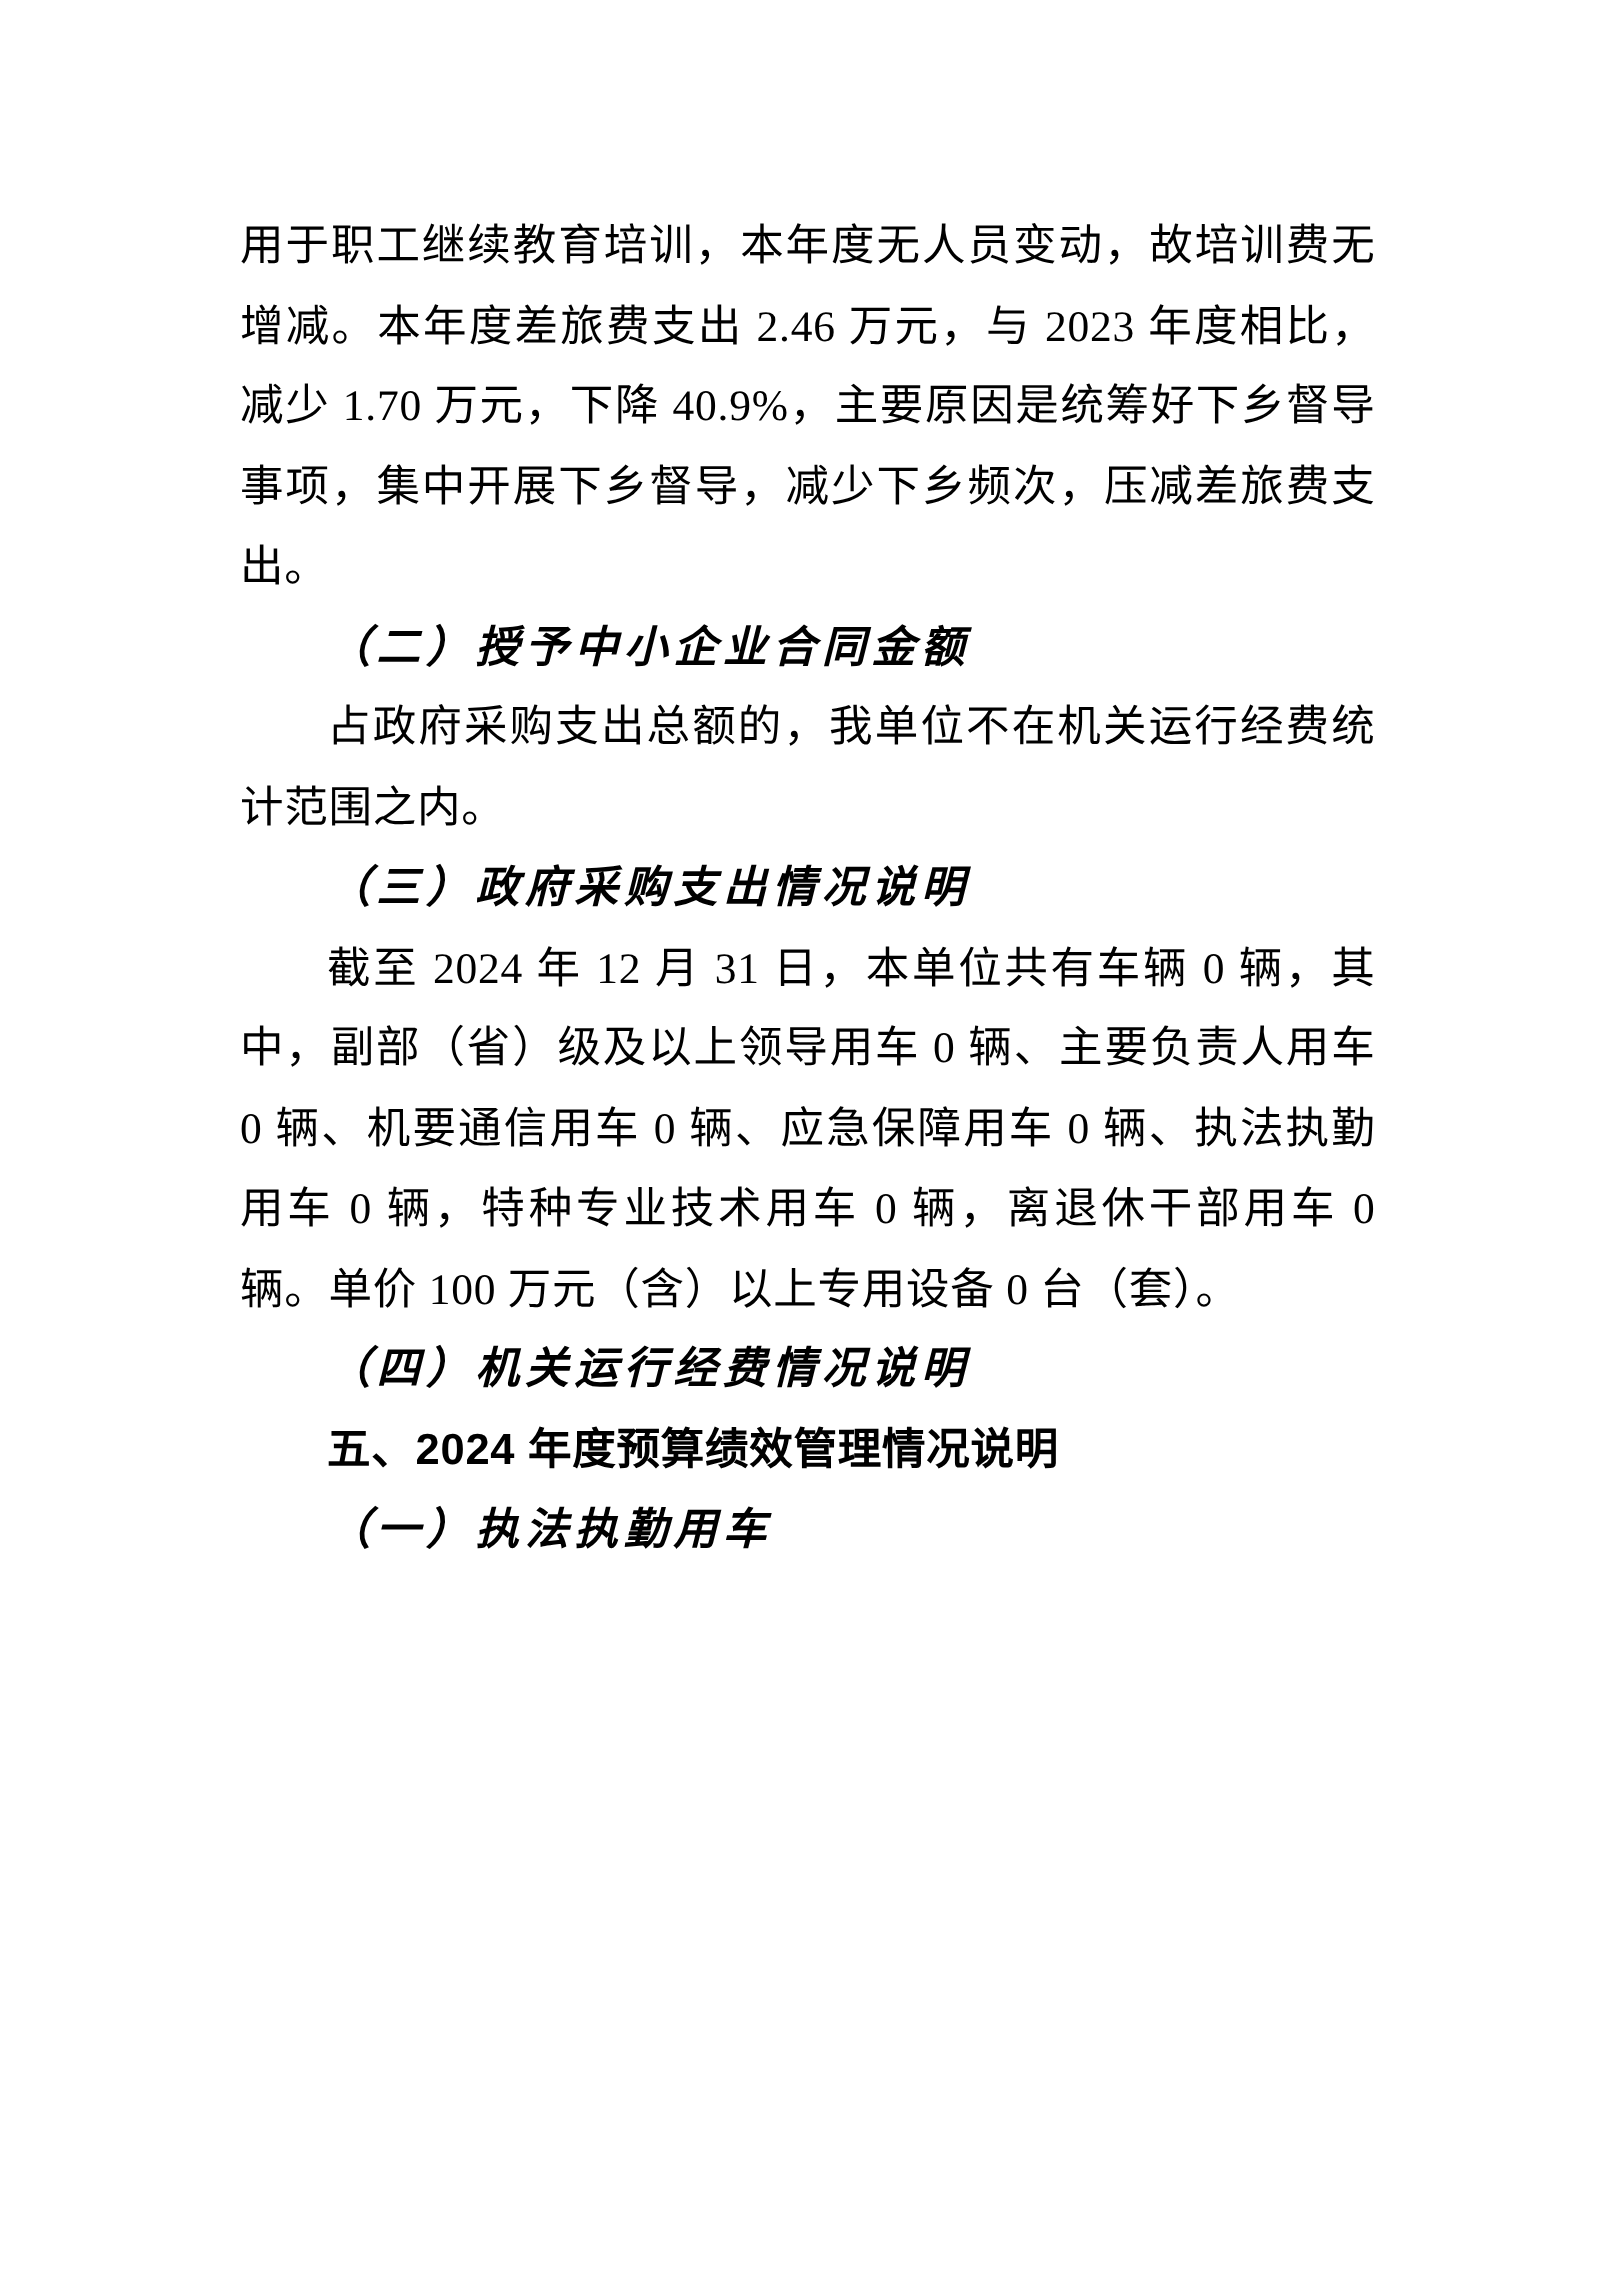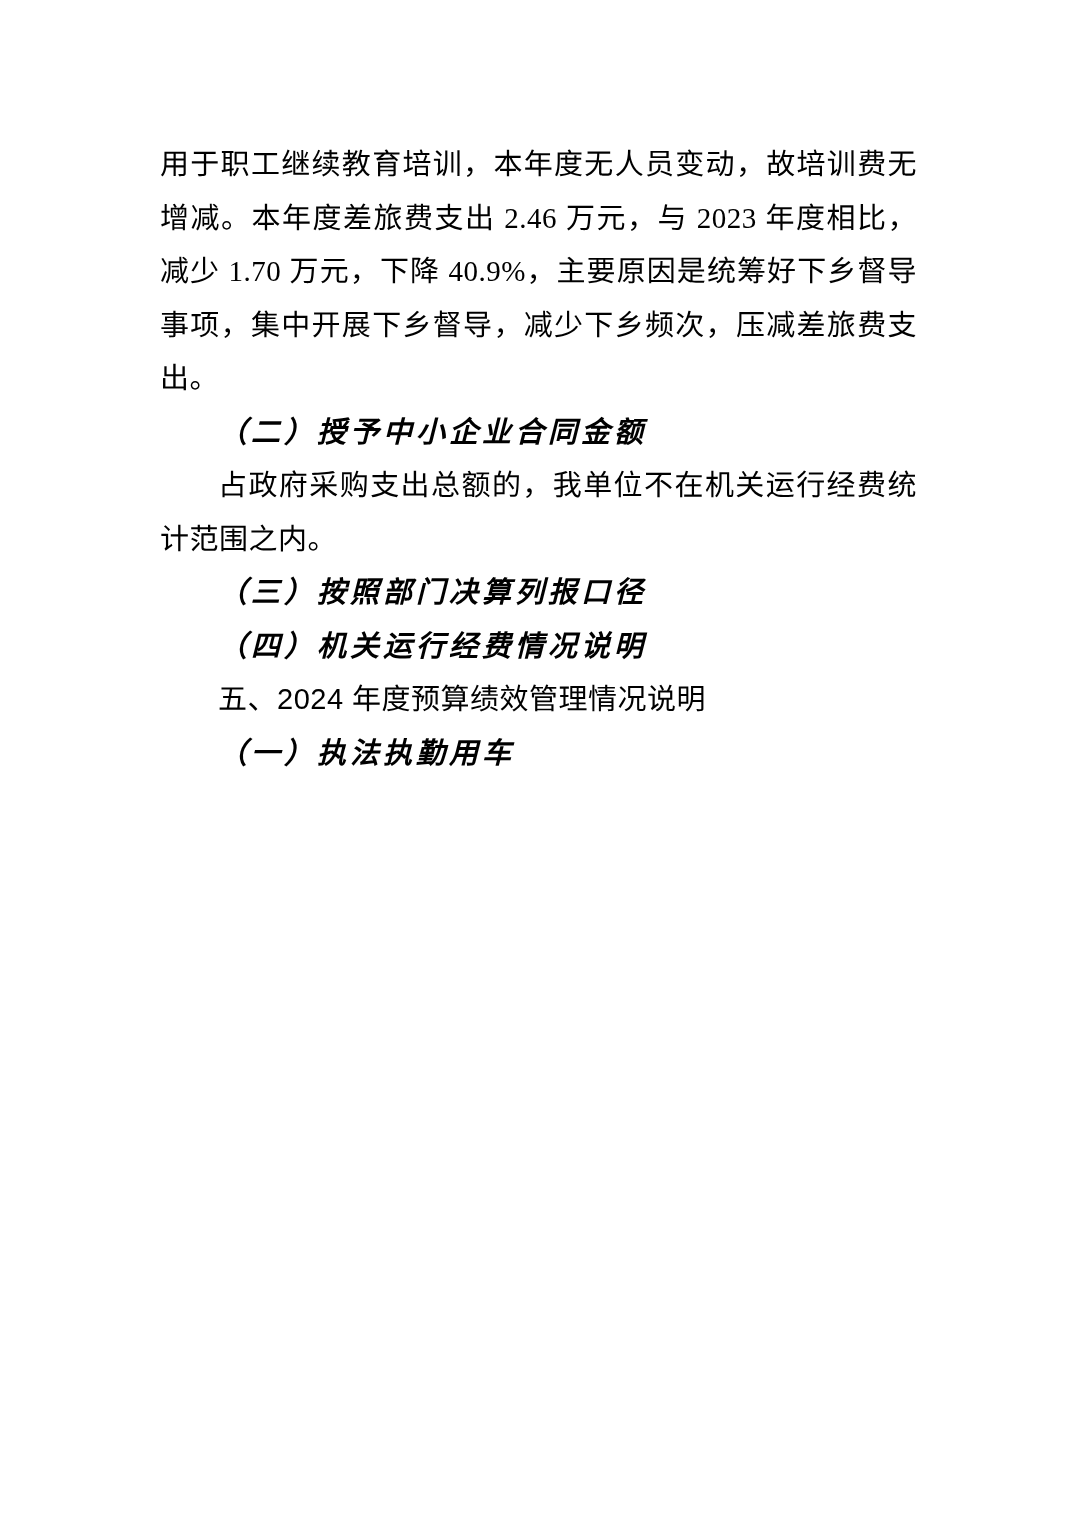"（三）按照部门决算列报口径" h3.kaiti-heading { text: 按照部门决算列报口径 -> 政府采购支出情况说明 }
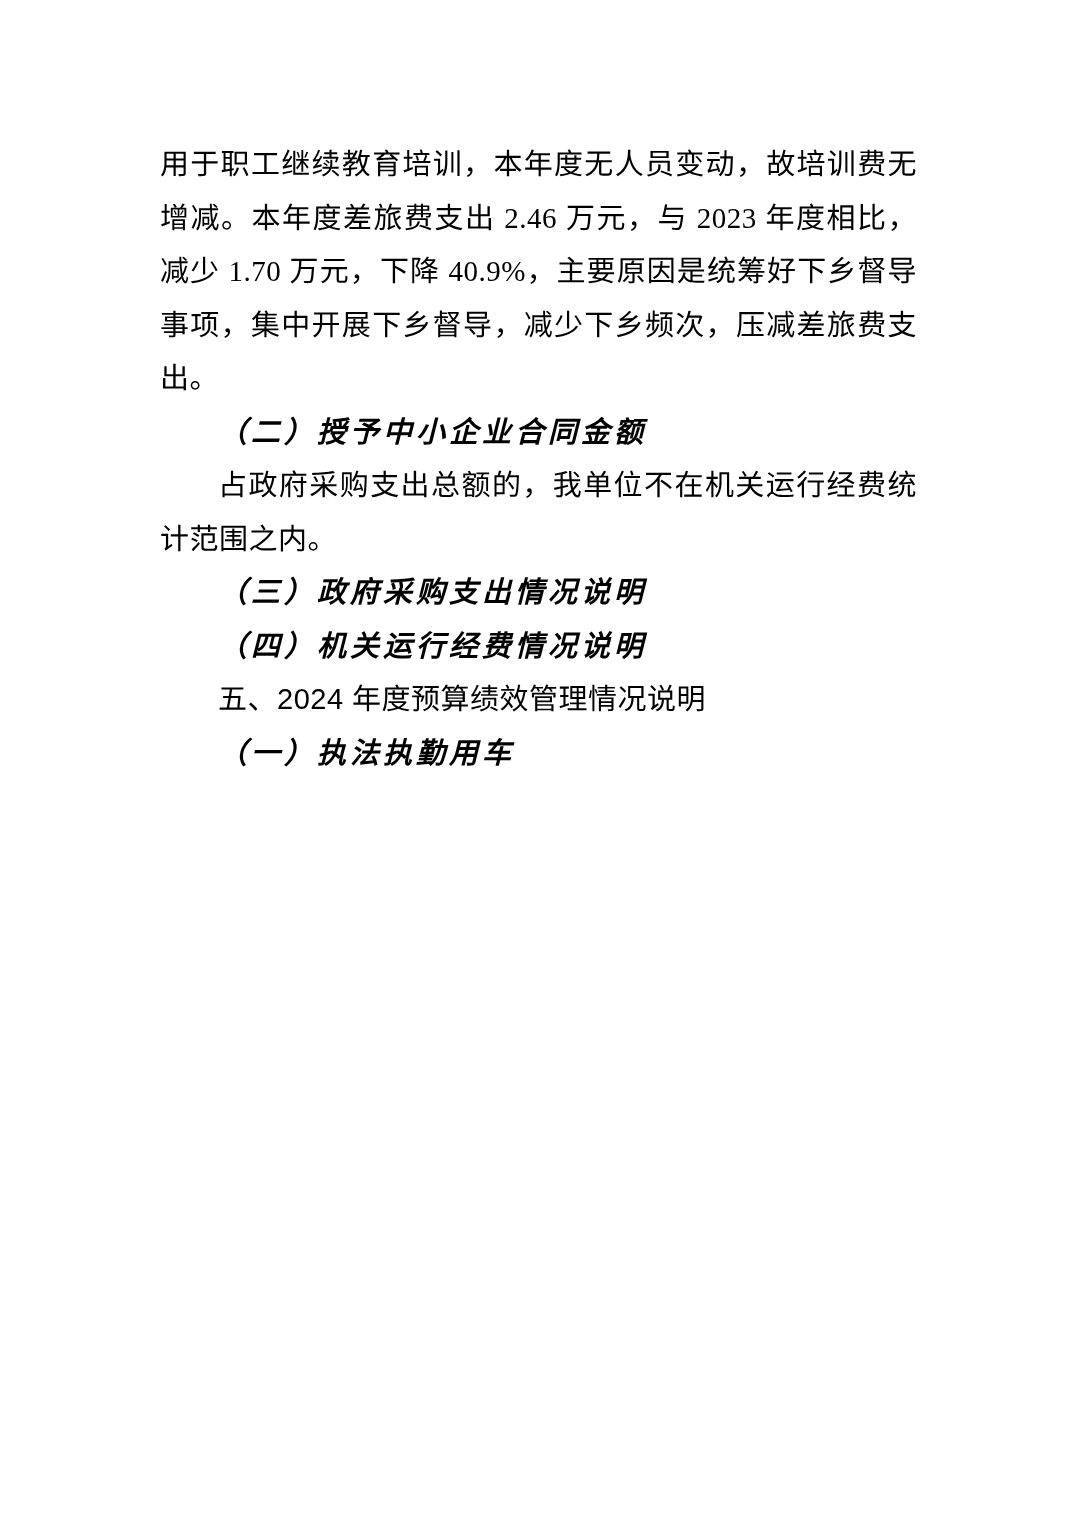"截至 2024 年 12 月" p.body-para { html: none -> <p>截至 2024 年 12 月 31 日，本单位共有车辆 0 辆，其中，副部（省）级及以上领导用车 0 辆、主要负责人用车 0 辆、机要通信用车 0 辆、应急保障用车 0 辆、执法执勤用车 0 辆，特种专业技术用车 0 辆，离退休干部用车 0 辆。单价 100 万元（含）以上专用设备 0 台（套）。</p> }
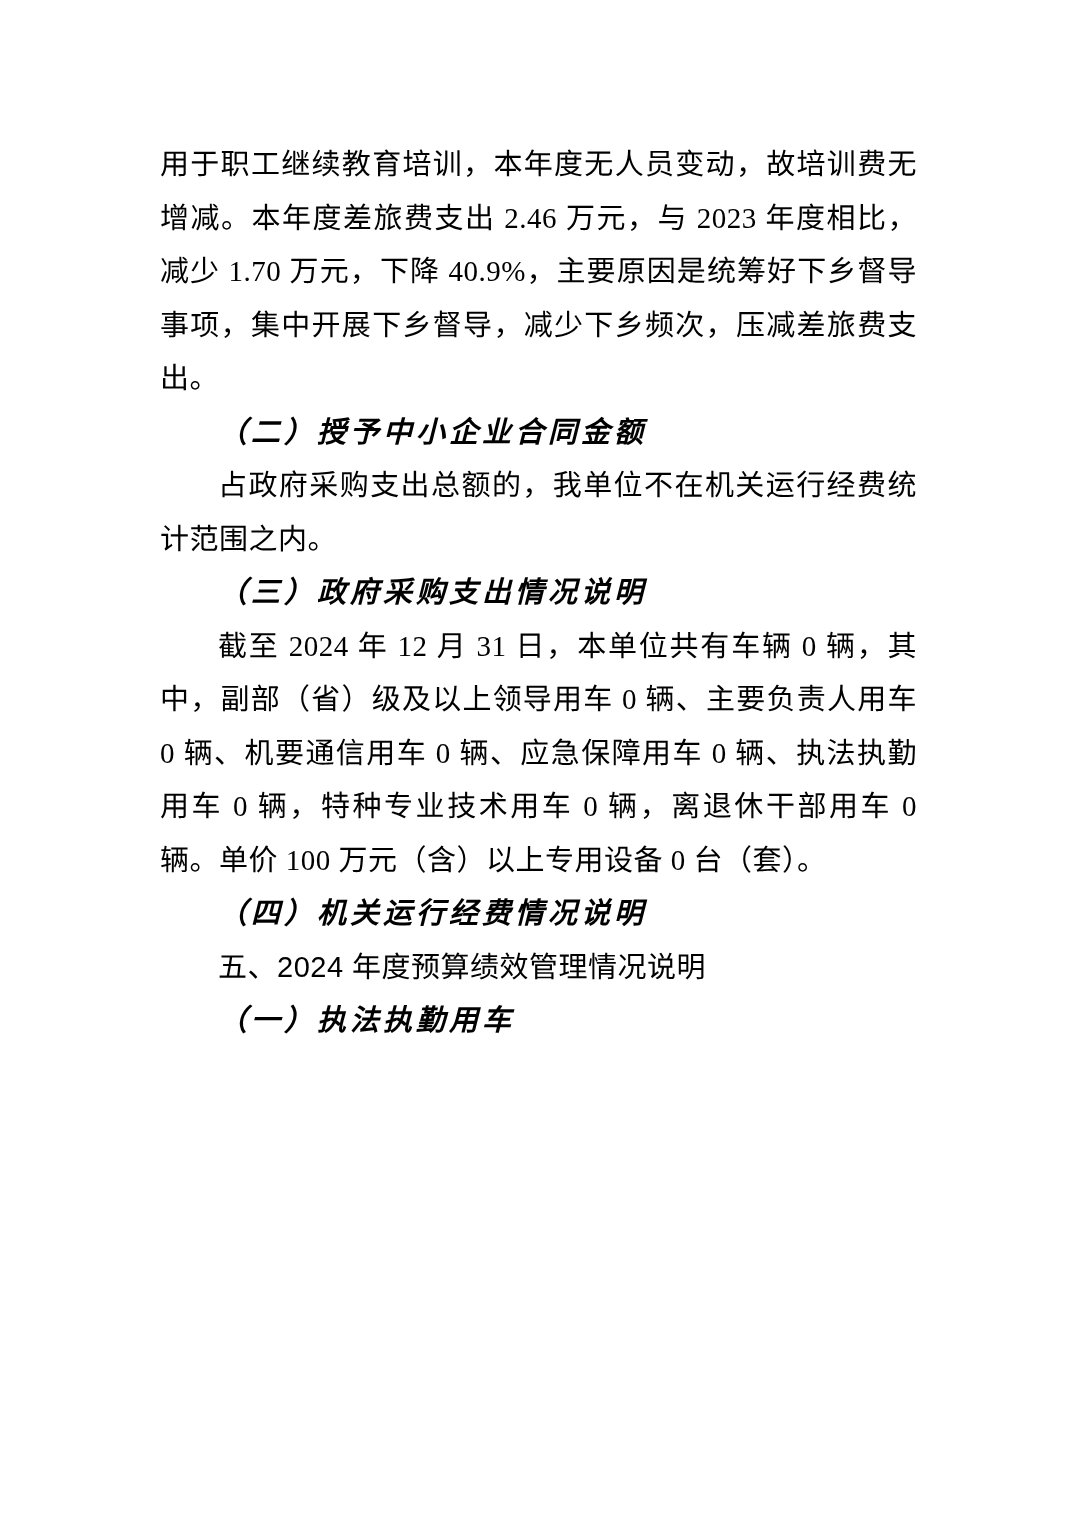"五、2024 年度预算绩效管理情况说明" h2.bold-heading { font-weight: normal -> bold }
